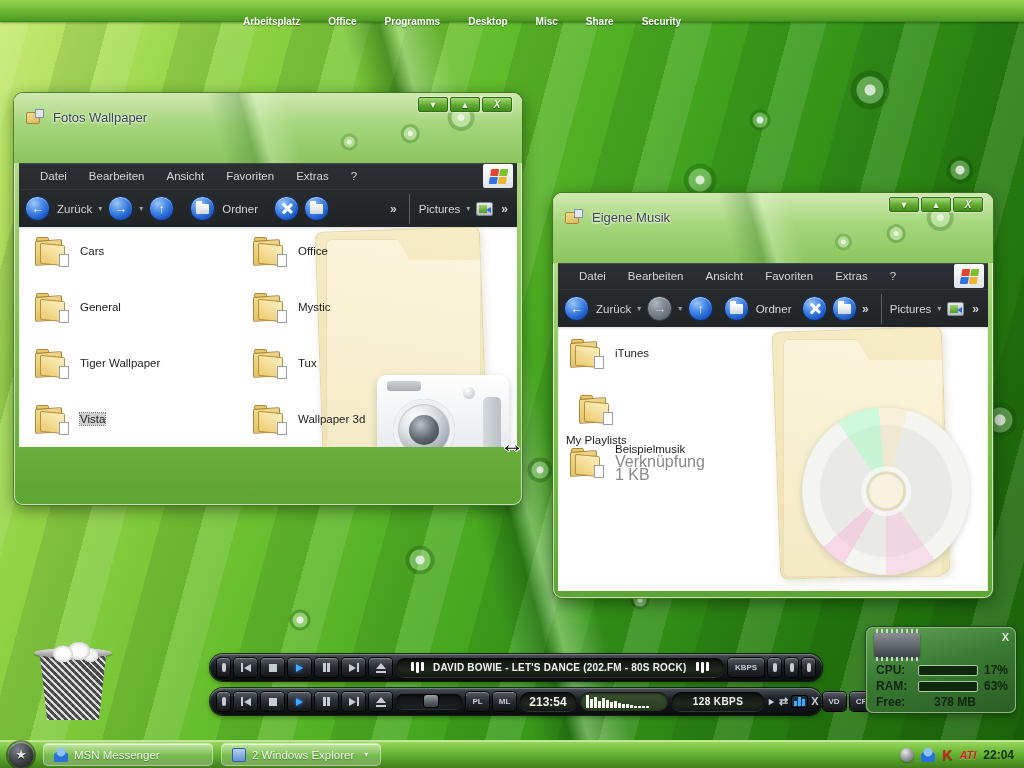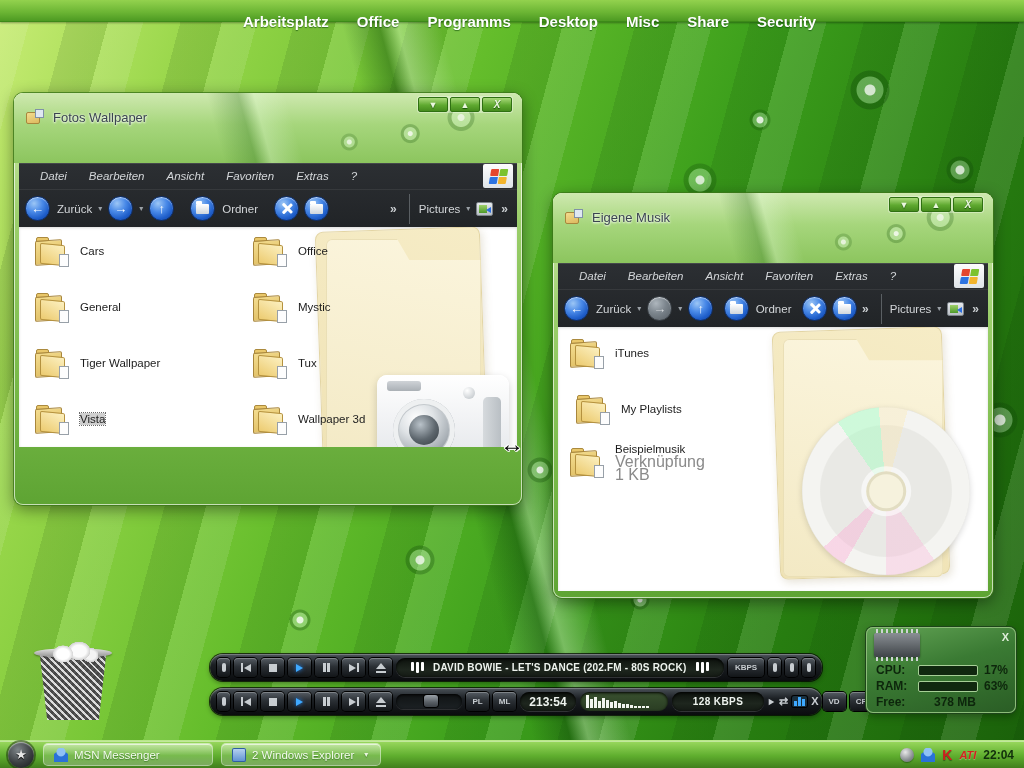"Arbeitsplatz" .topitem { font-size: 15px -> 10px }
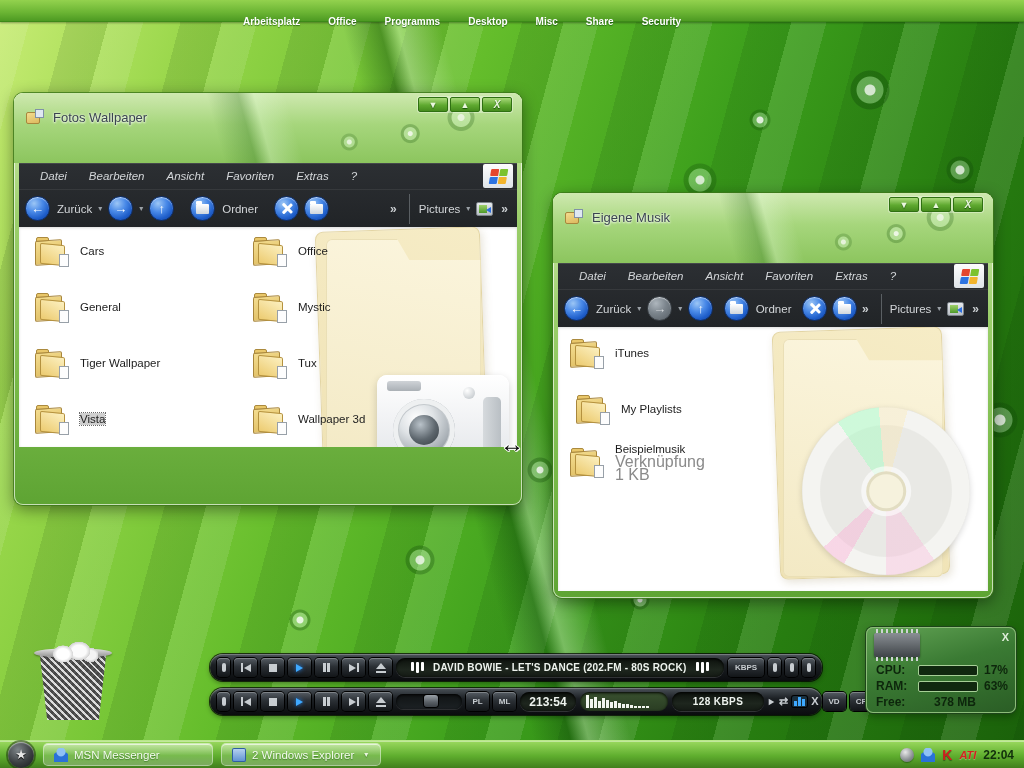"Datei" .menuitem { font-style: italic -> none }
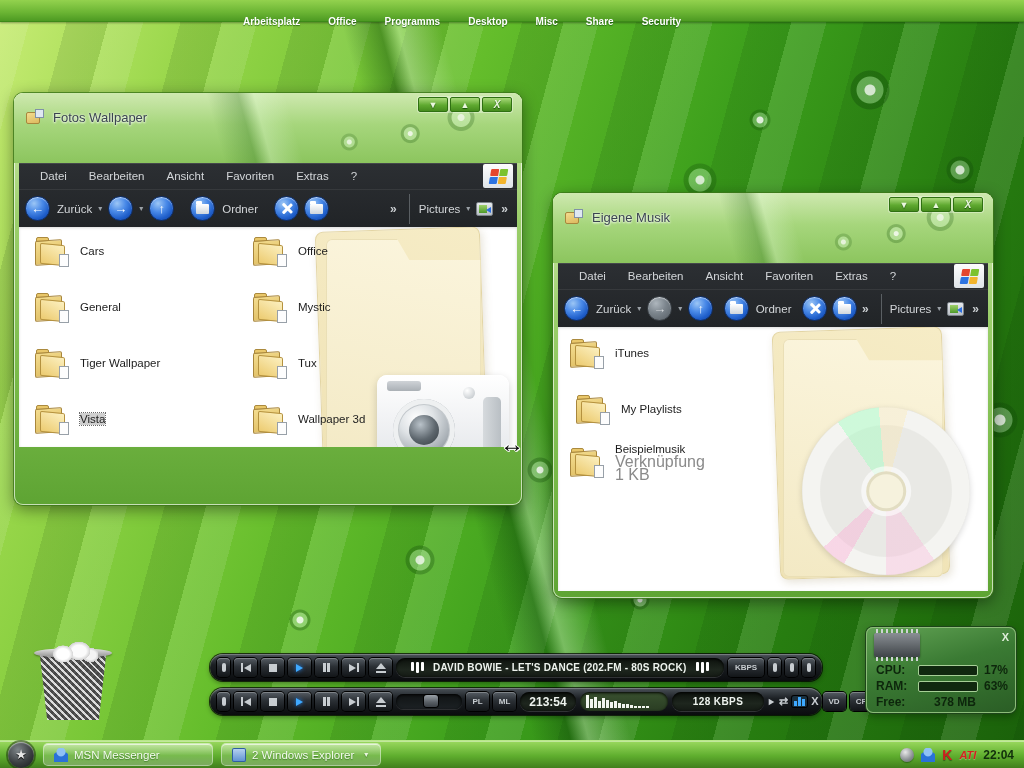"My Playlists" div.fitem { flex-direction: none -> column; left: 16px -> 8px }
